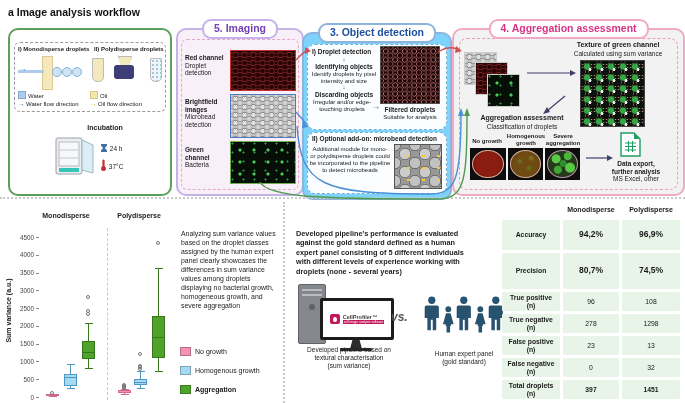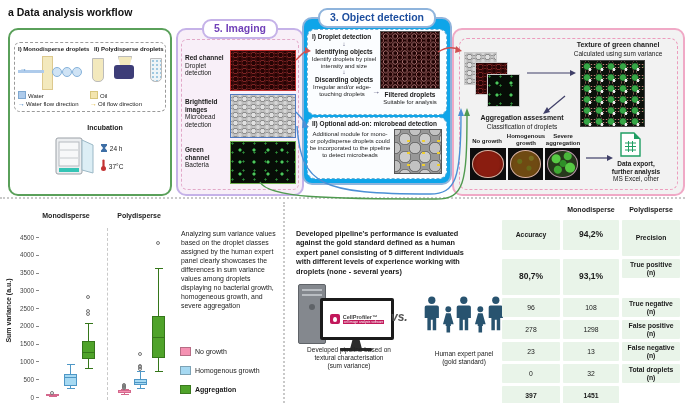"Data analysis workflow" span { text: Data -> Image }
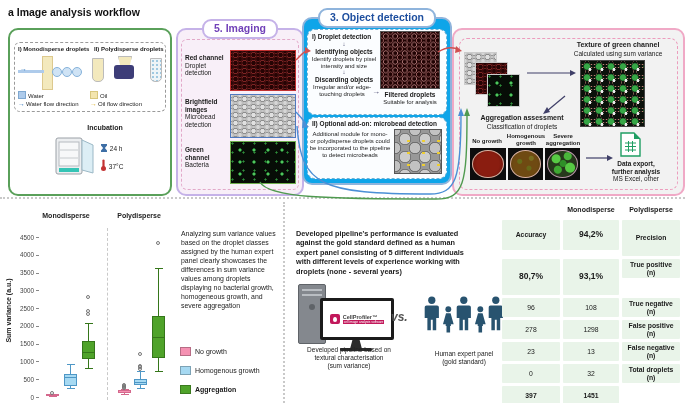"3. Object detection" div.panel { background: #0ea5e9 -> #7dd3fc; top: 17px -> 32px }
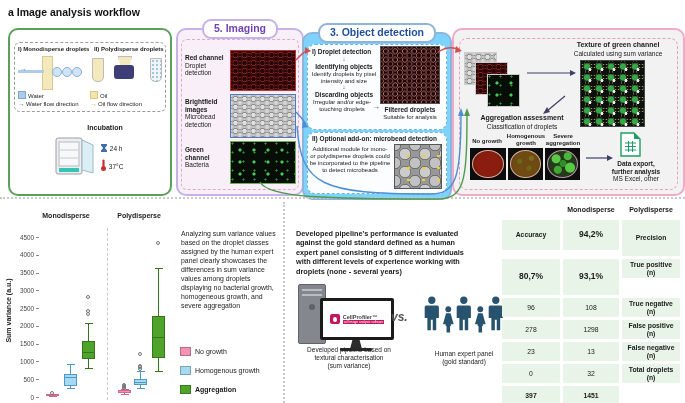"4. Aggregation assessment" div.panel-header { html: none -> <div>4. Aggregation assessment</div> }
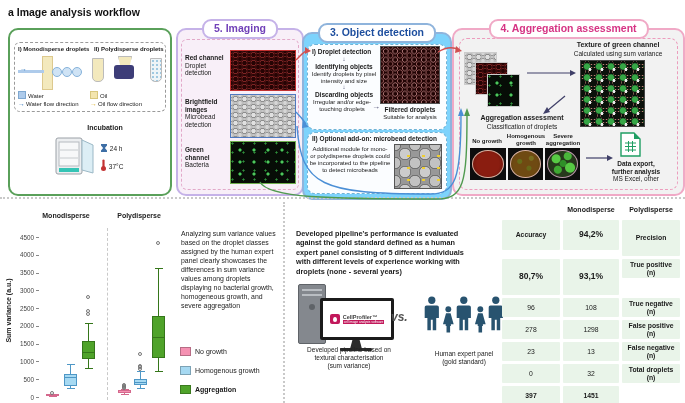"96,9%" div.tcell { html: none -> <div>96,9%</div> }
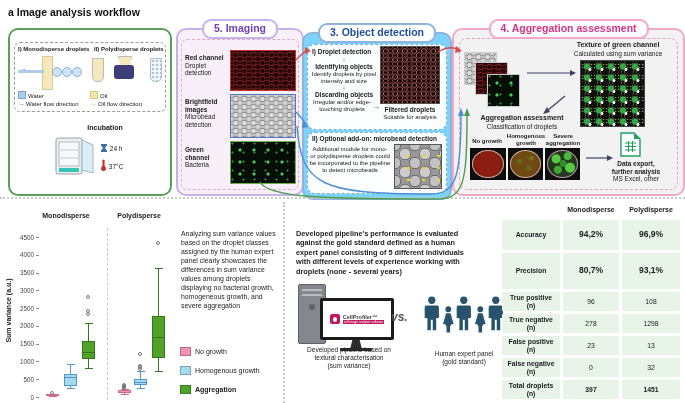"93,1%" div.tcell { text: 93,1% -> 74,5% }
